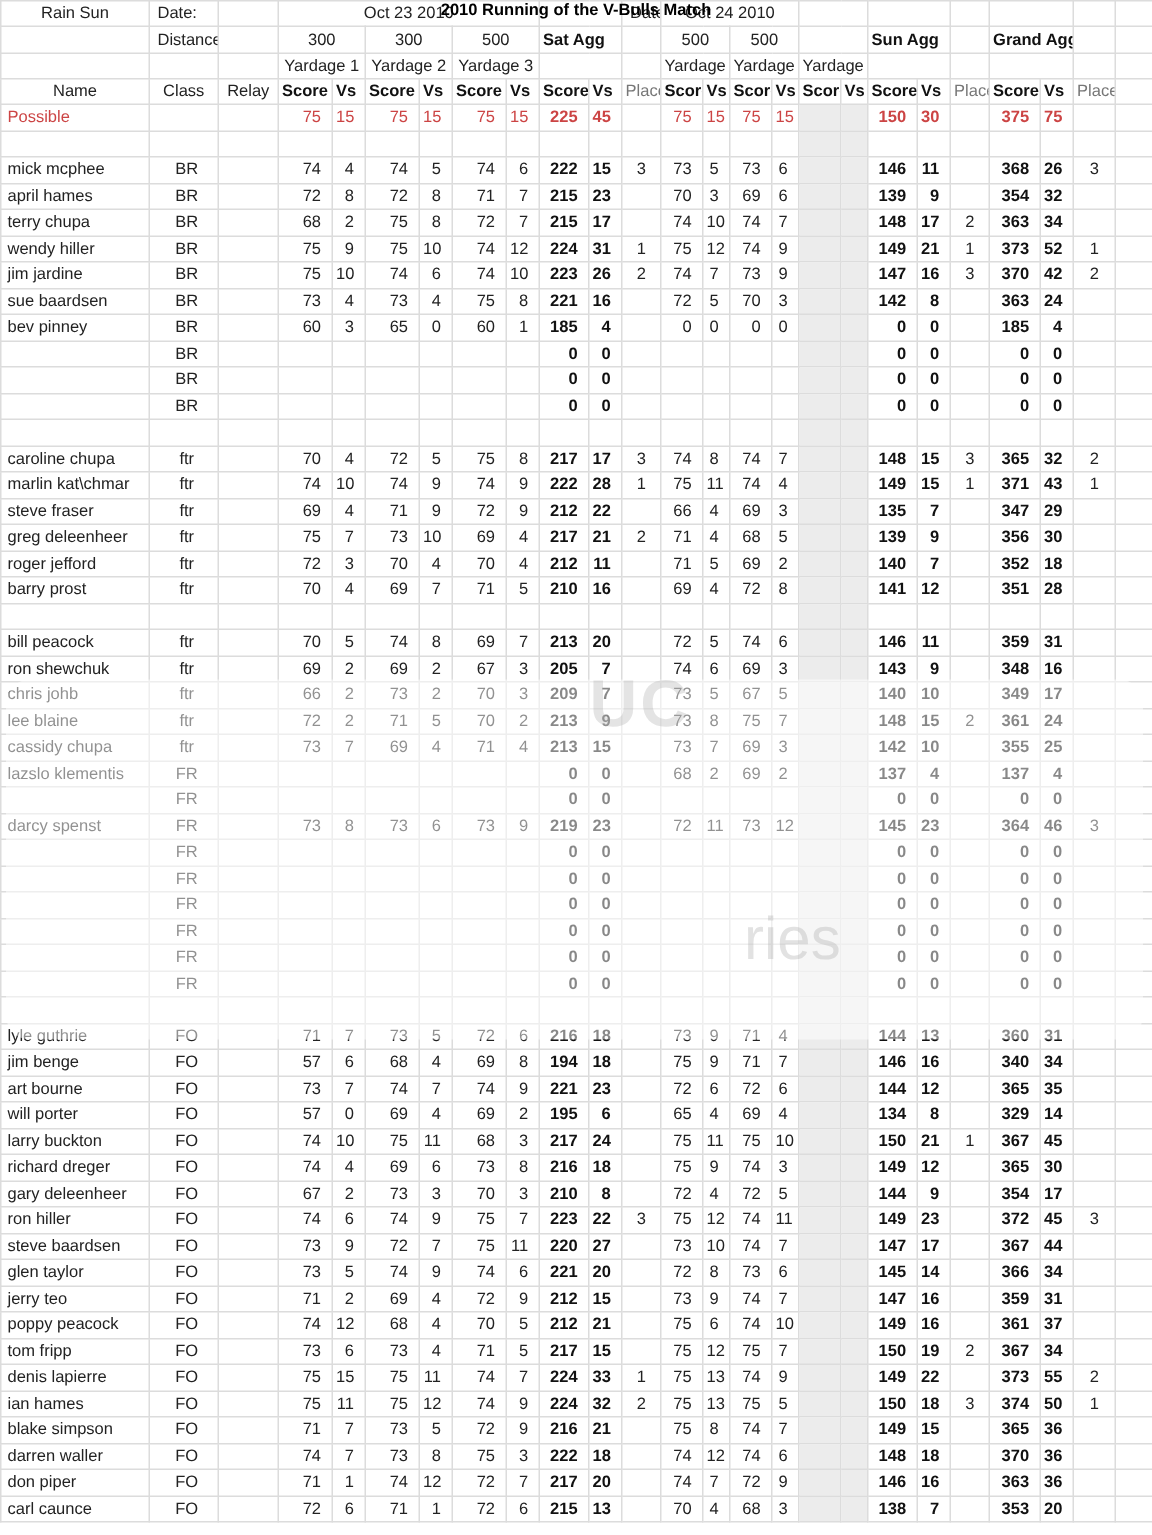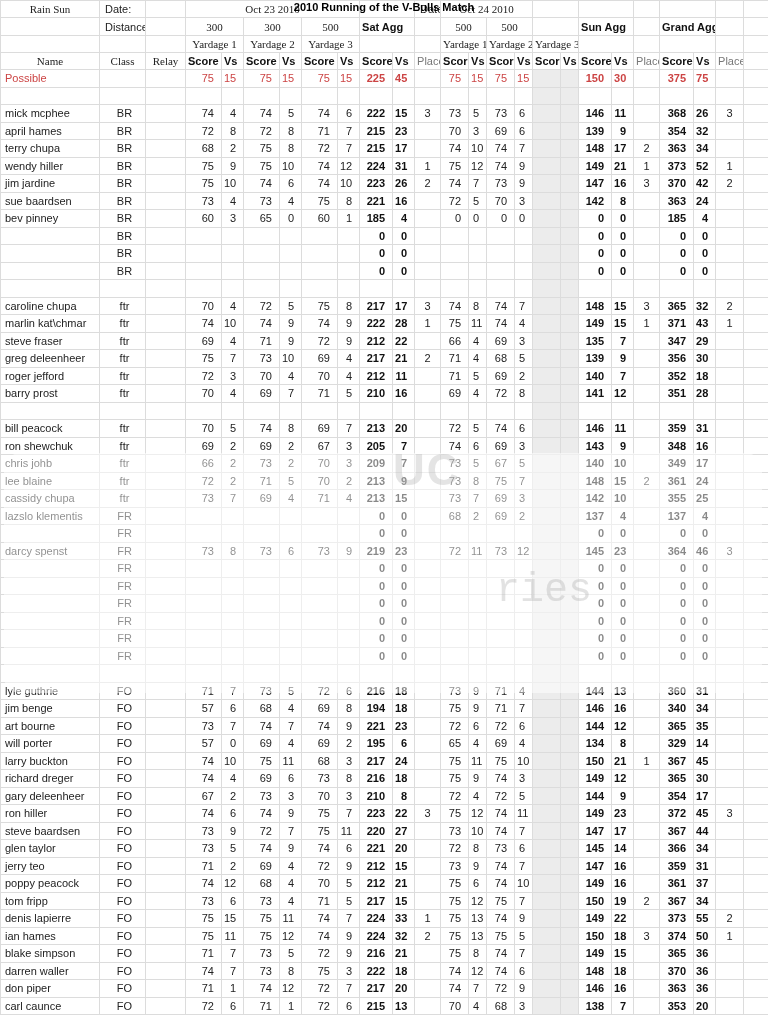"Rain Sun" .hc { font-family: Liberation Serif, serif -> none }
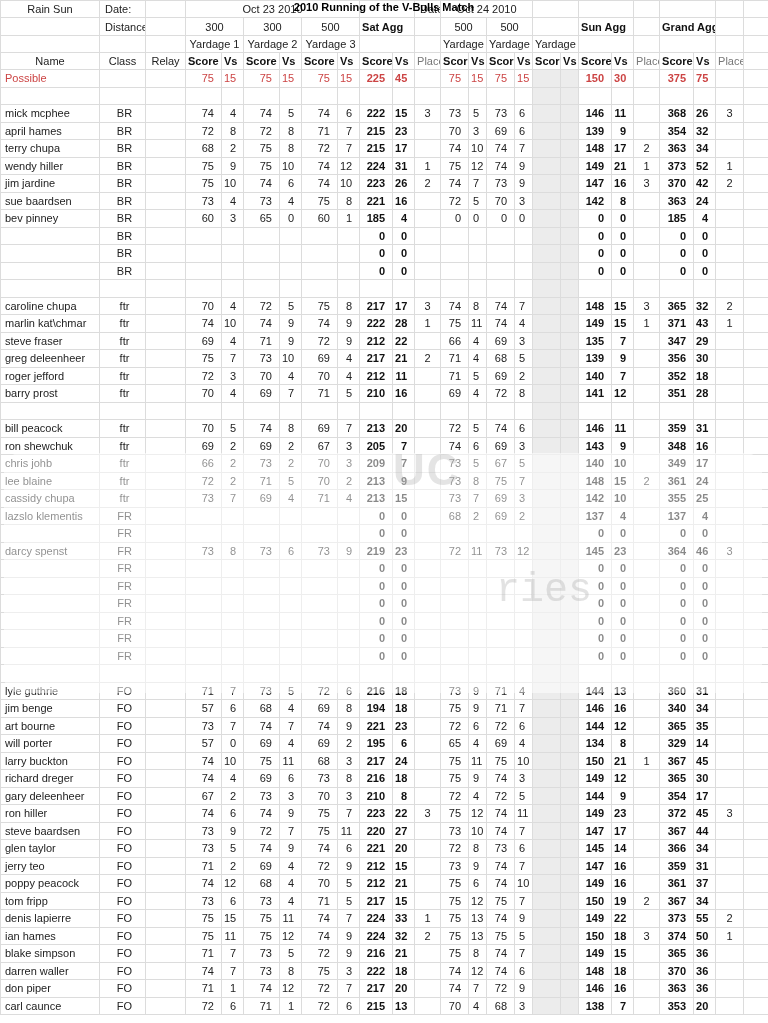"ries" .wm-b { font-family: Liberation Mono, monospace -> none; top: 568px -> 604px }
